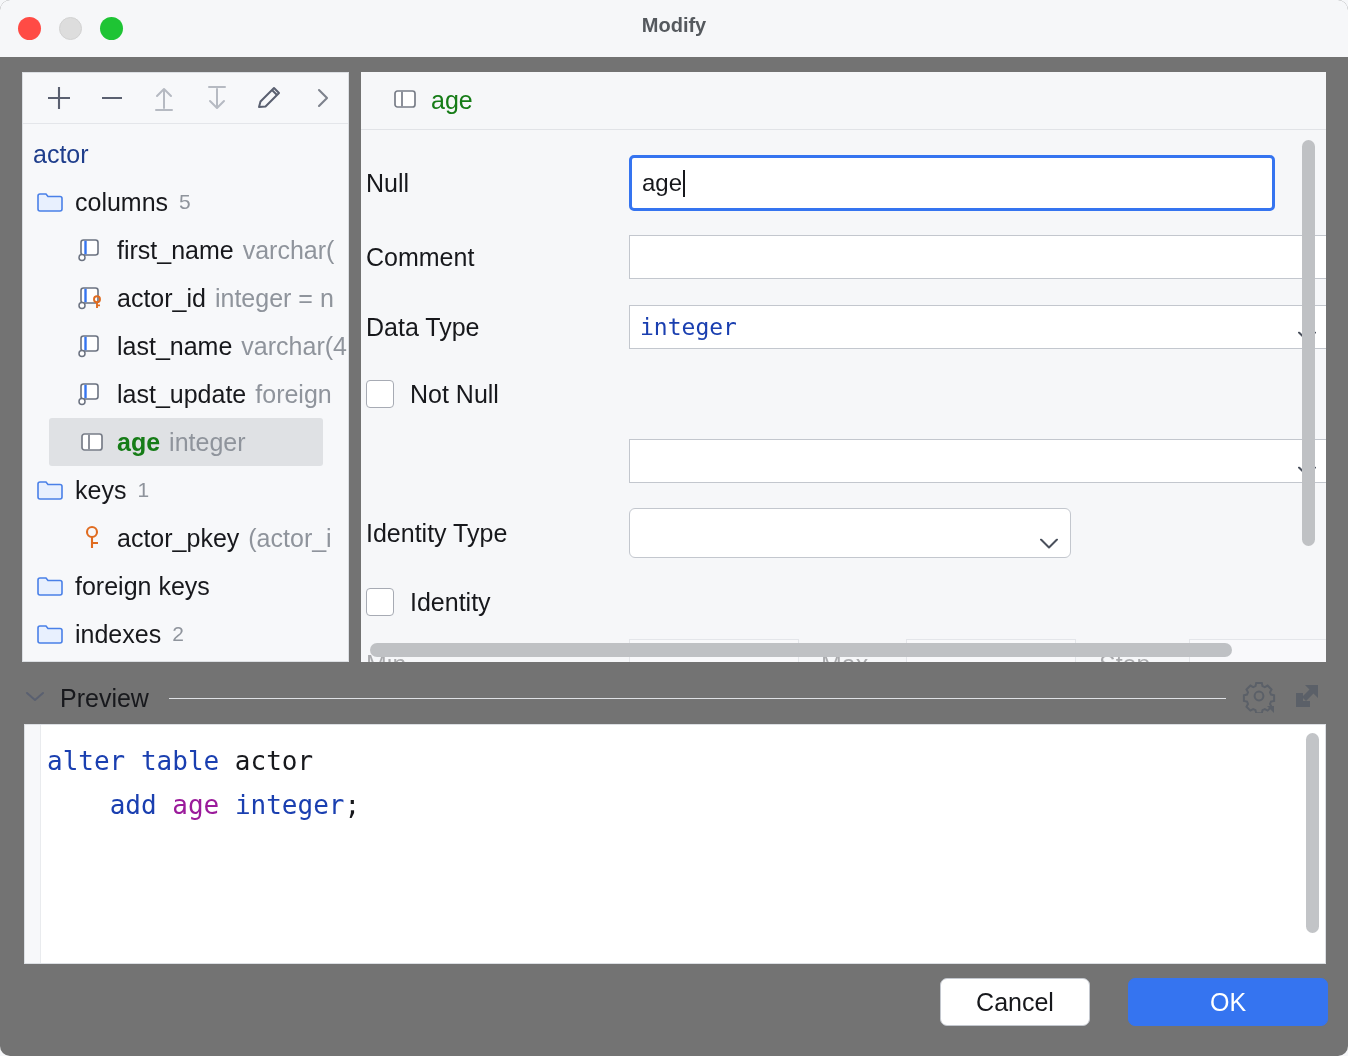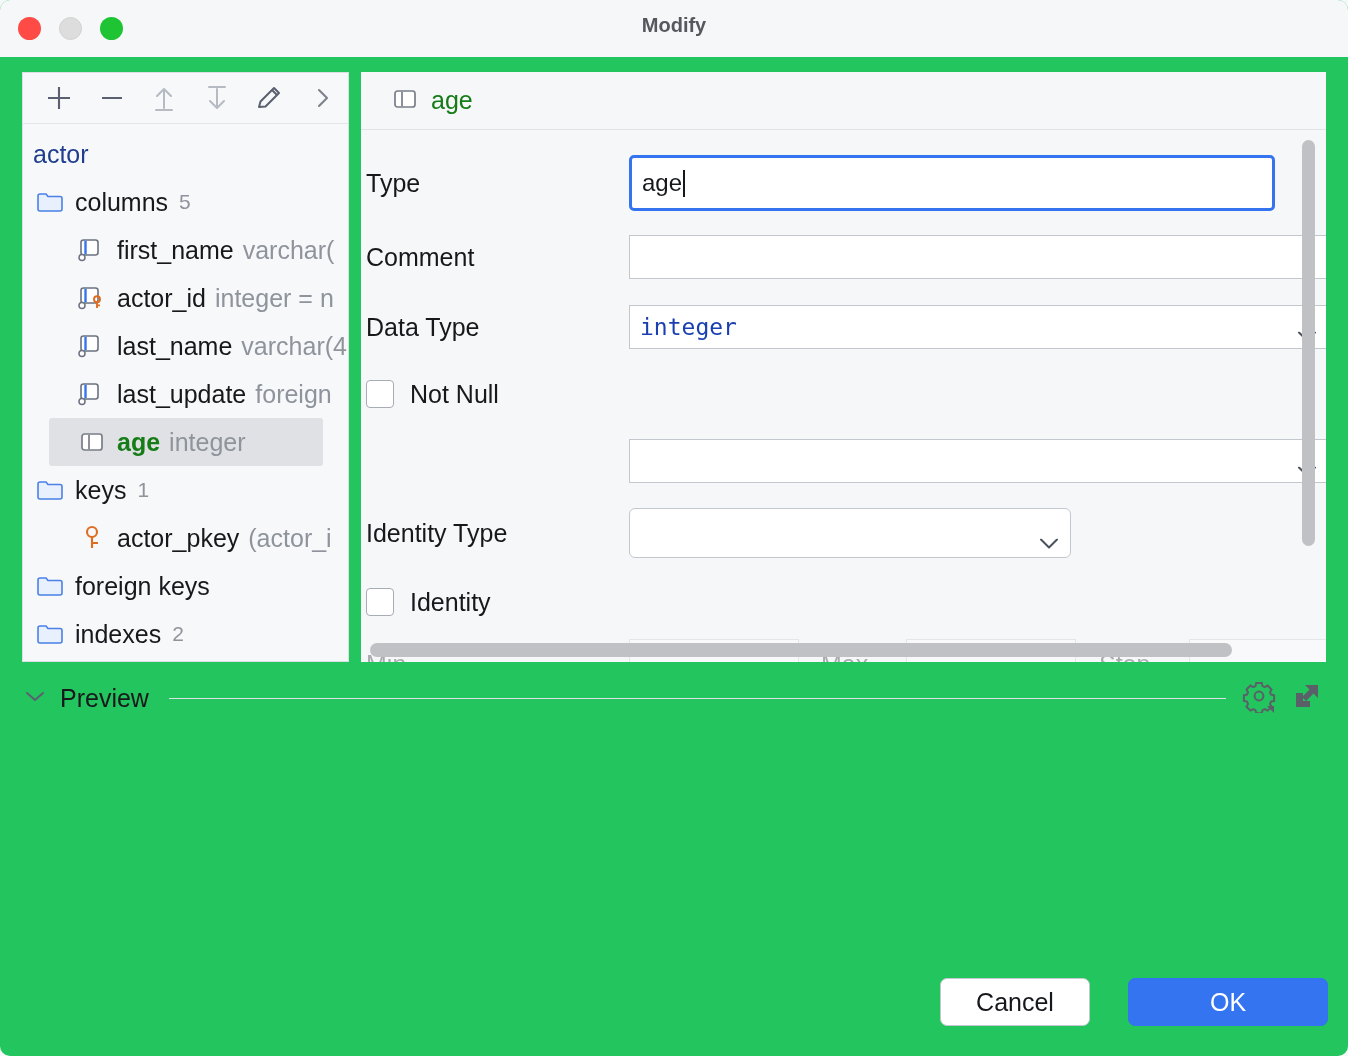"Modify" .window { background: #22c55e -> #737373 }
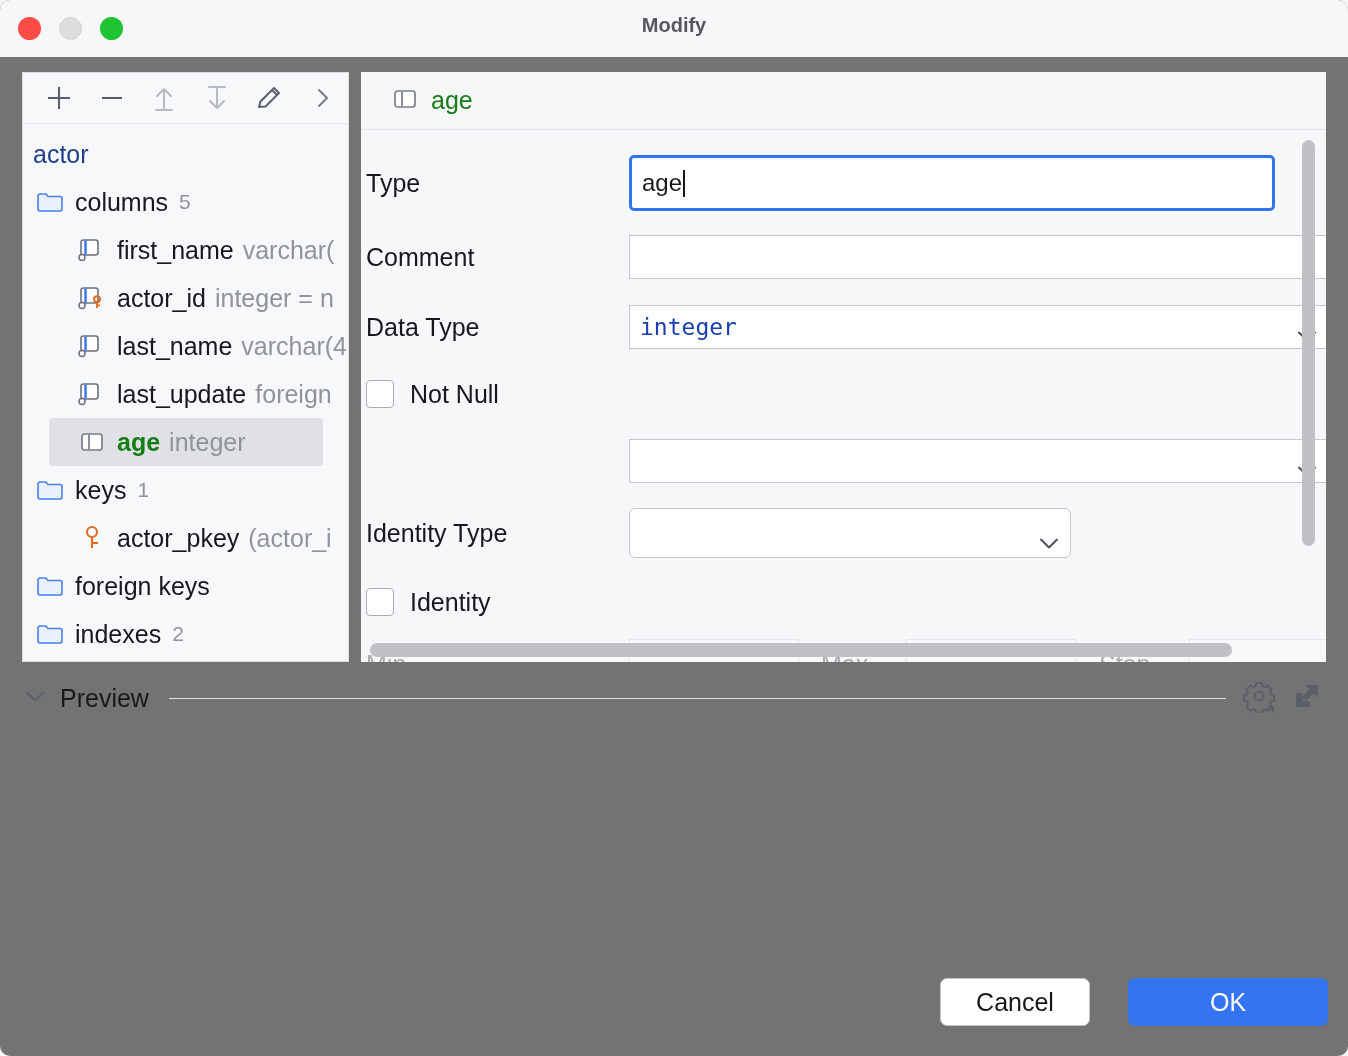"Type" div.flabel { text: Type -> Null }
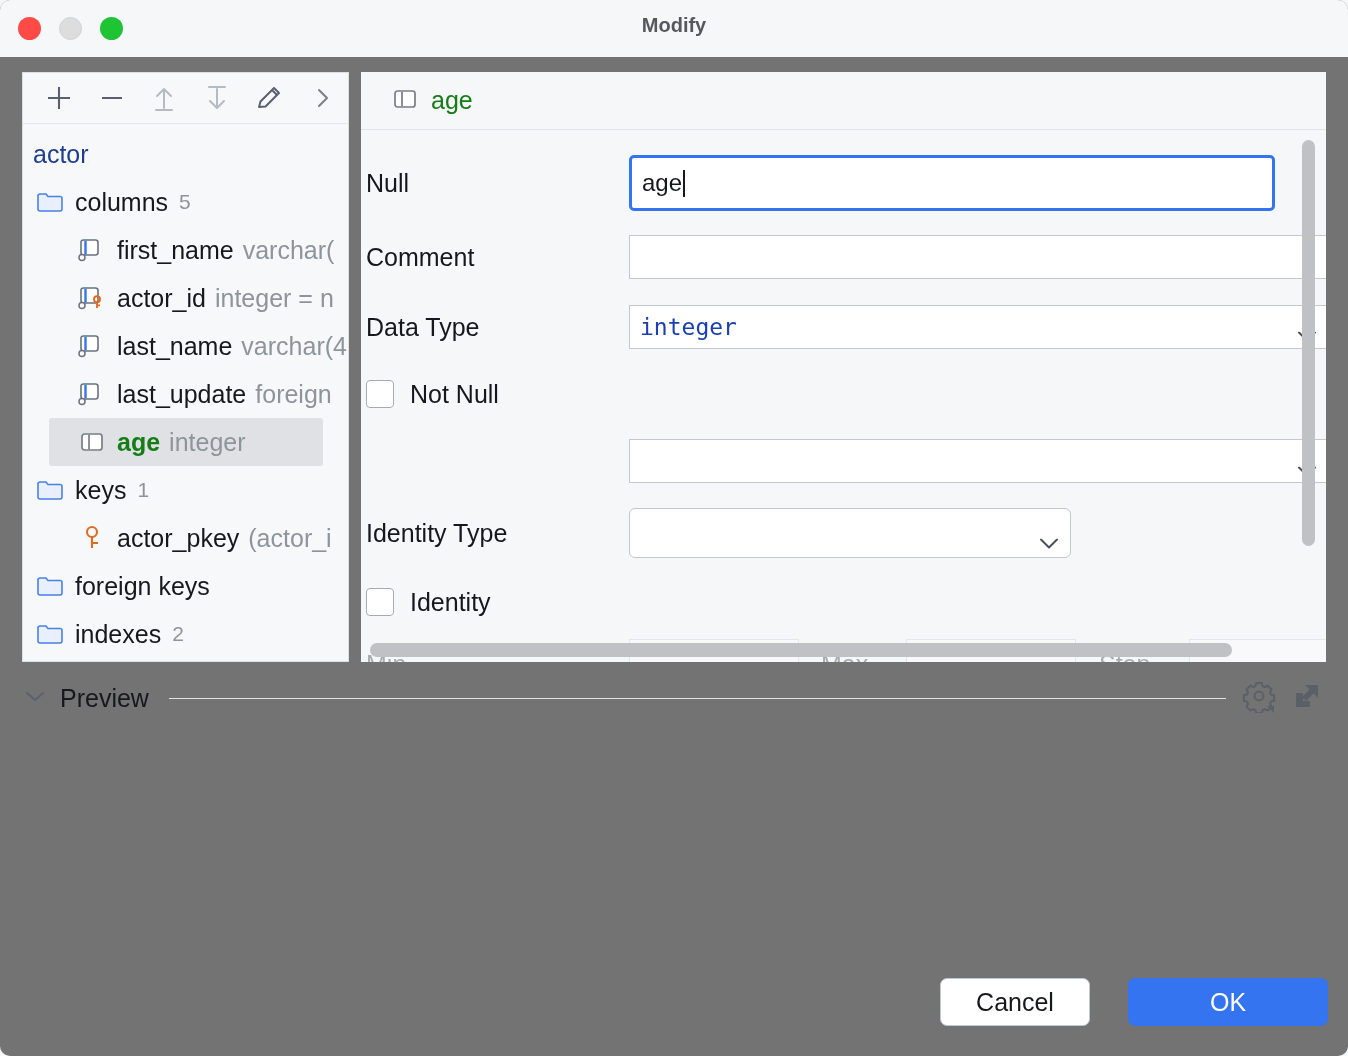"alter table actor add age" div.preview-box { html: none -> <div> <div></div> <div><span>alter table </span><span>actor</span> <span> </span><span>add </span><span>age </span><span>integer</span><span>;</span></div> <div></div> </div> }
